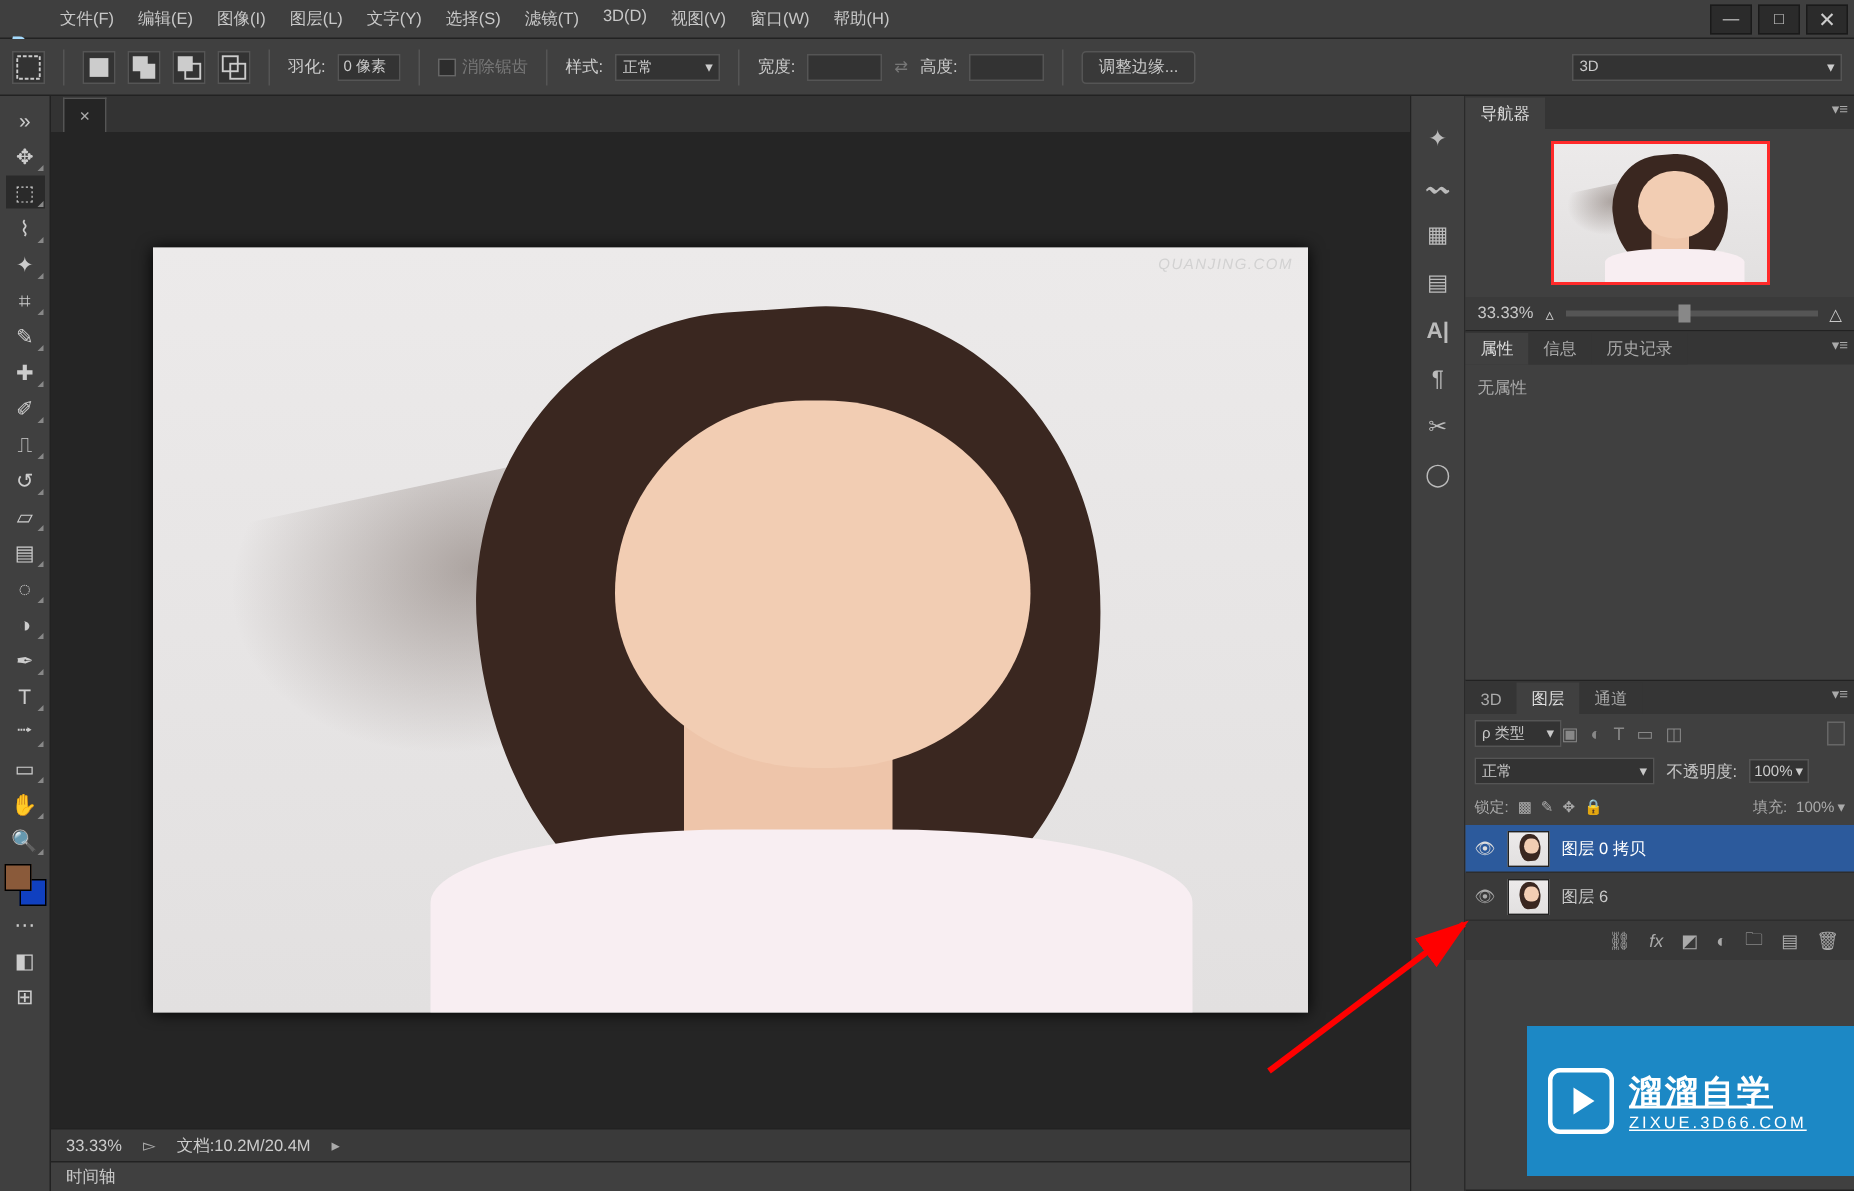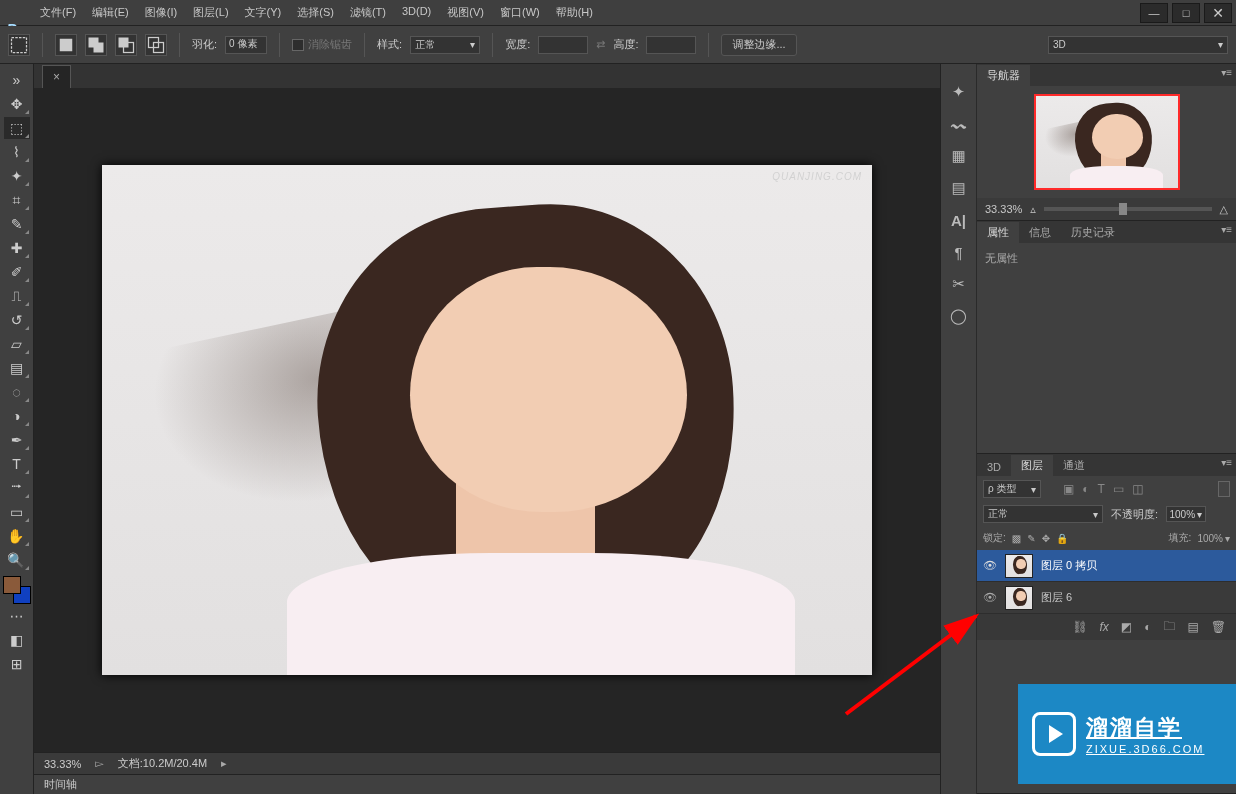"ρ 类型" .layer-filter { gap: 22px -> 0 }
